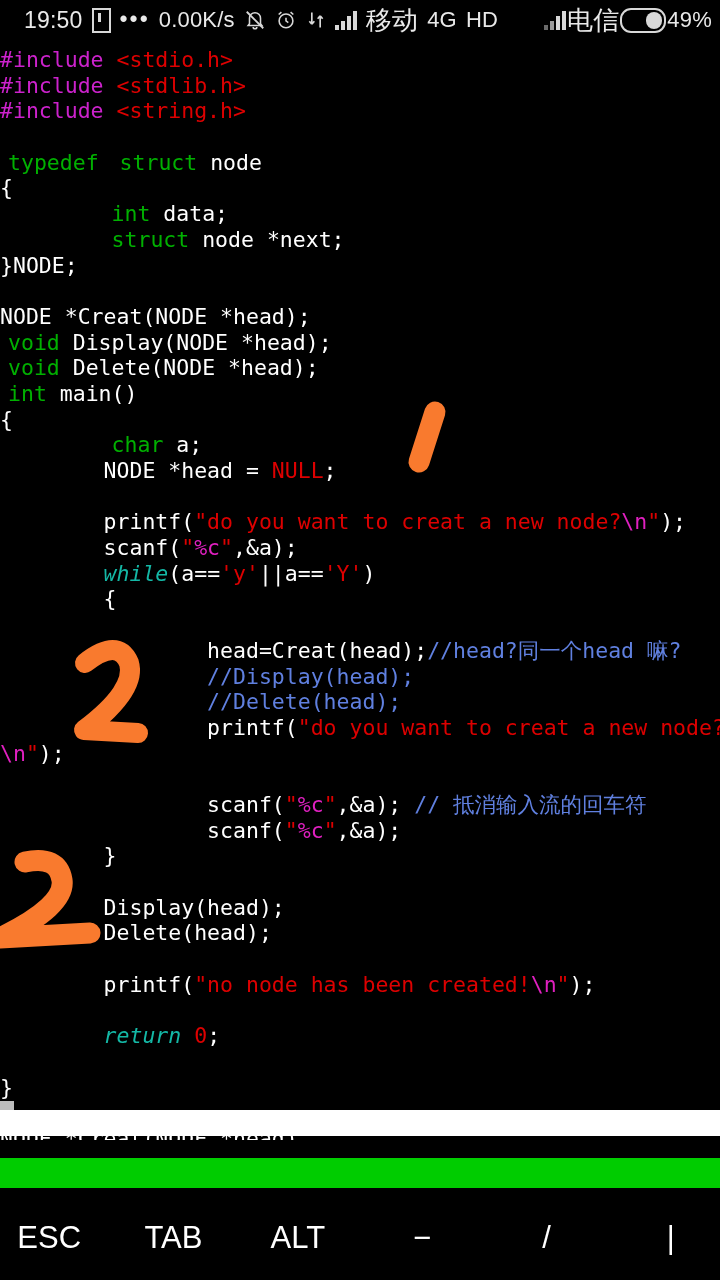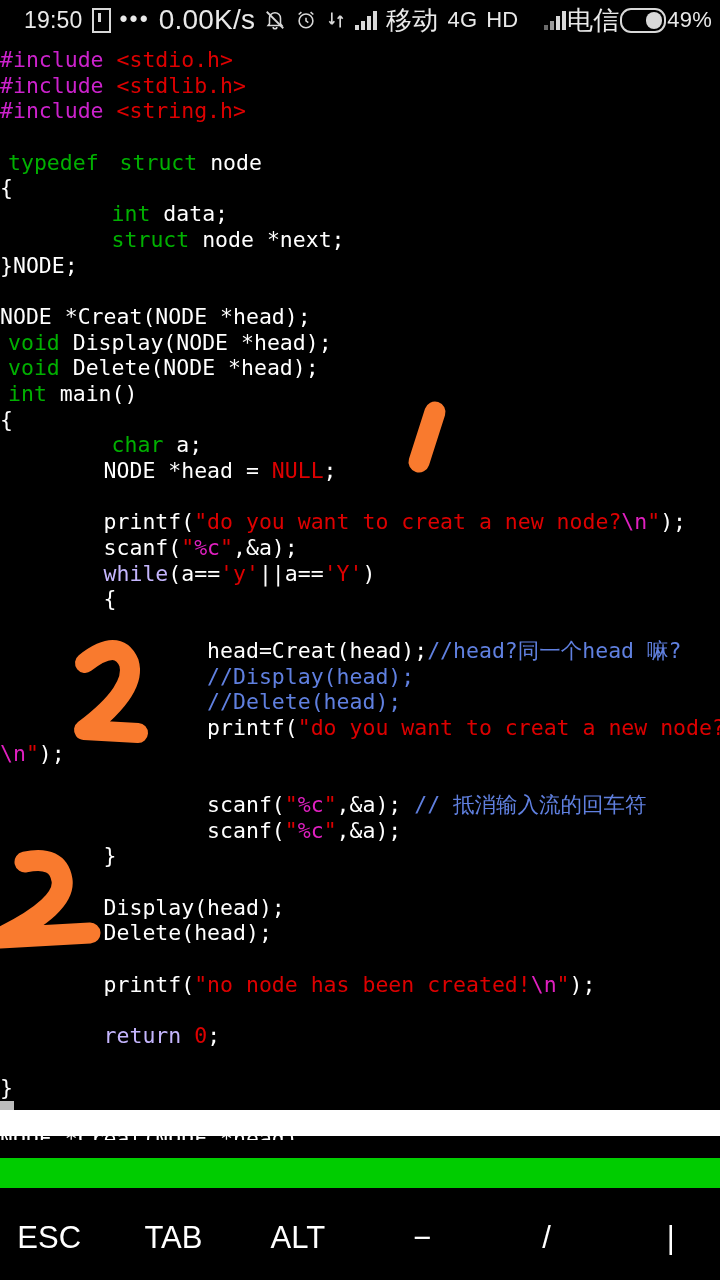"0.00K/s" .sb-speed { font-size: 28px -> 22px }
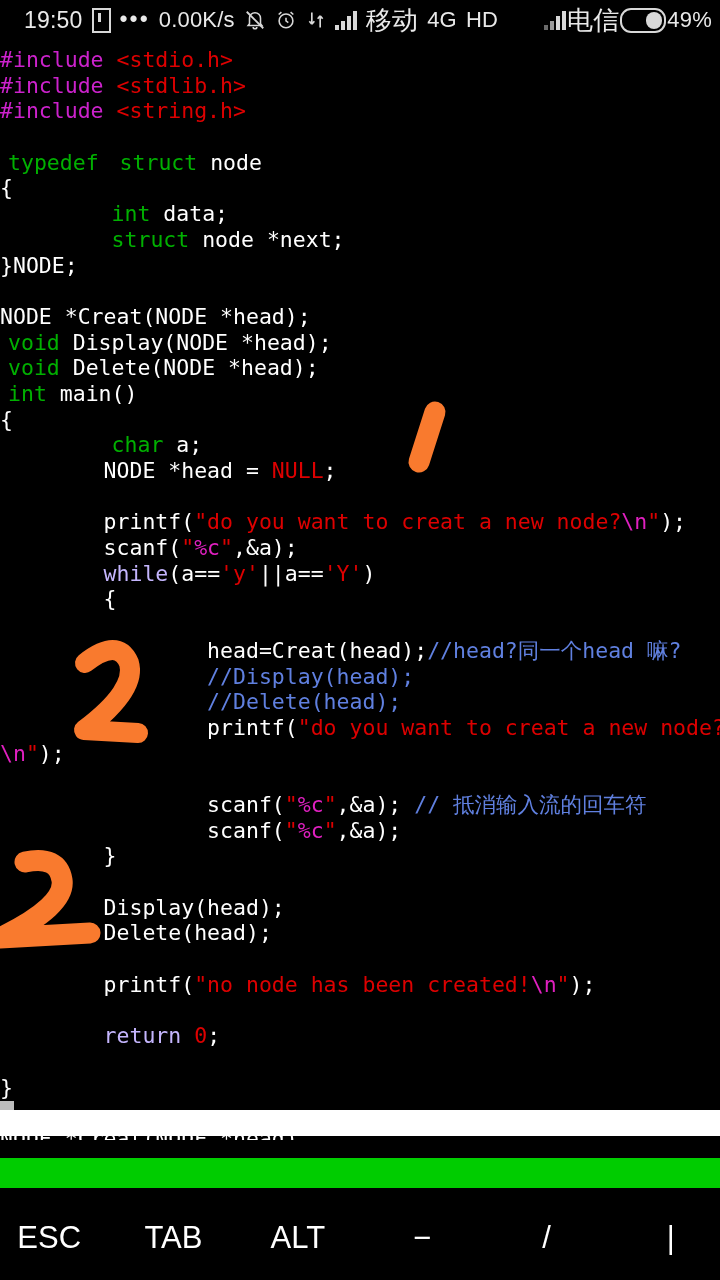"while" .t-stmt { color: #c4b5fd -> #14b8a6; font-style: none -> italic }
